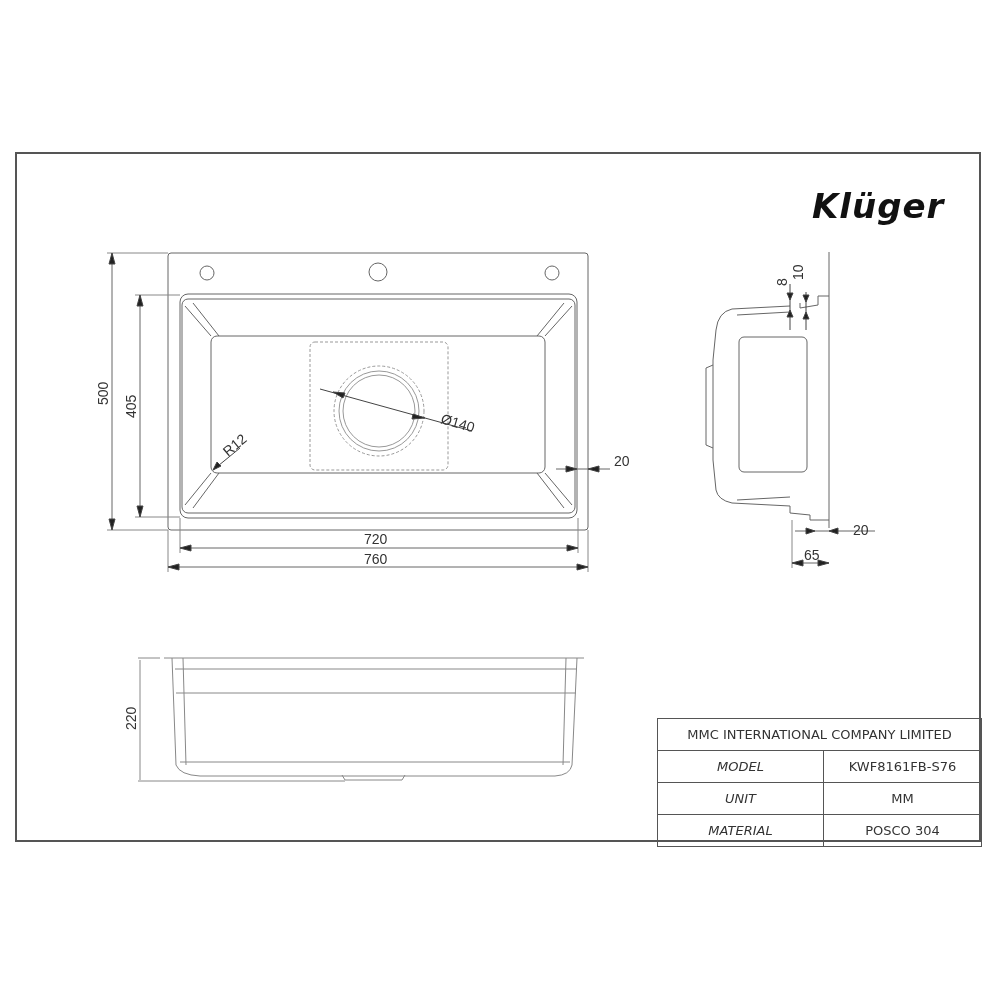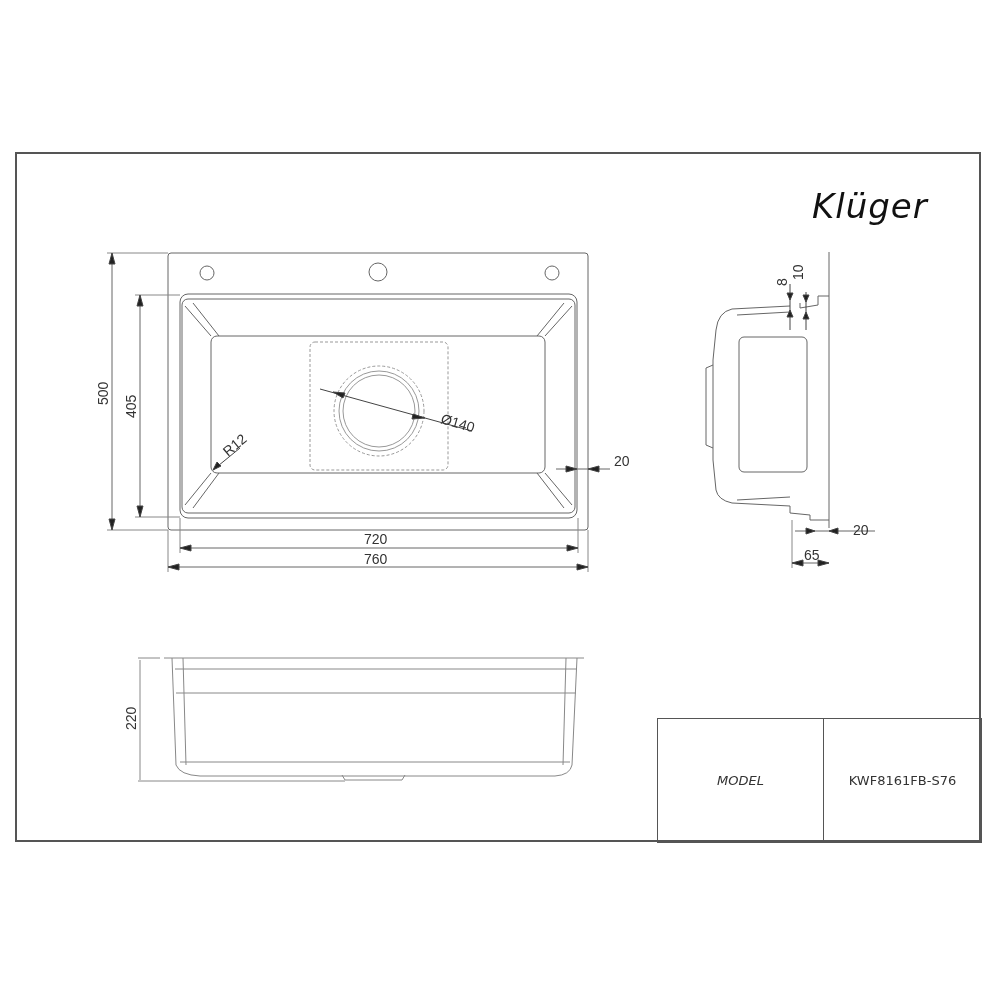"Klüger" .logo { font-weight: normal -> bold }
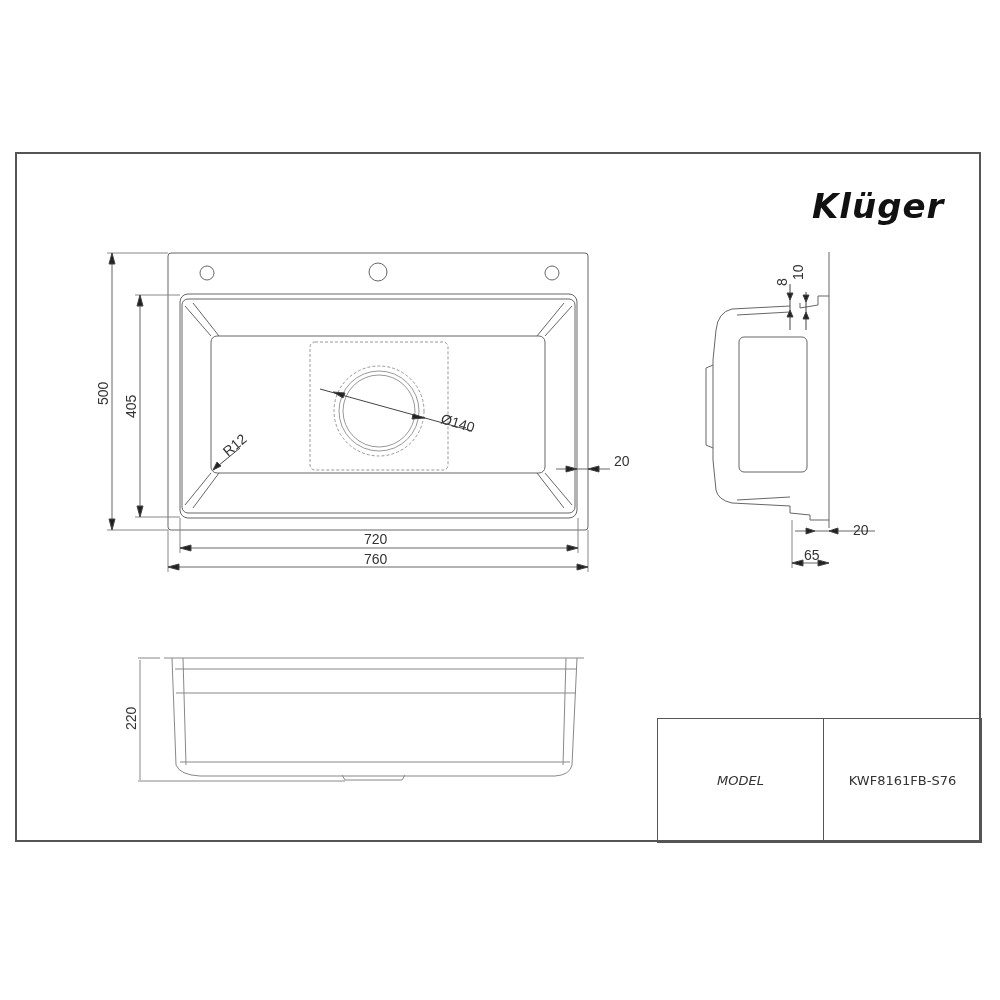"MMC INTERNATIONAL COMPANY LIMITED" tr { html: none -> <tr> <td>MMC INTERNATIONAL COMPANY LIMITED</td> </tr> }
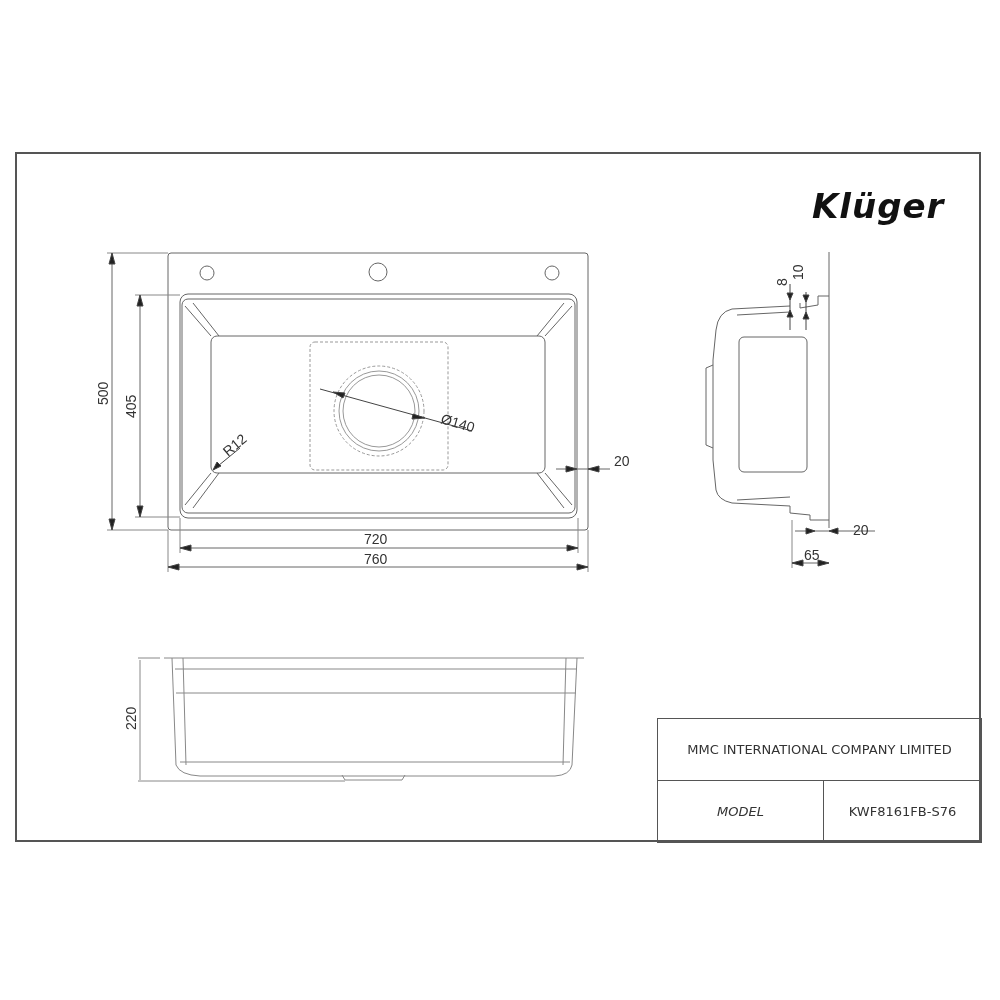"UNIT" tr { html: none -> <tr> <td>UNIT</td> <td>MM</td> </tr> }
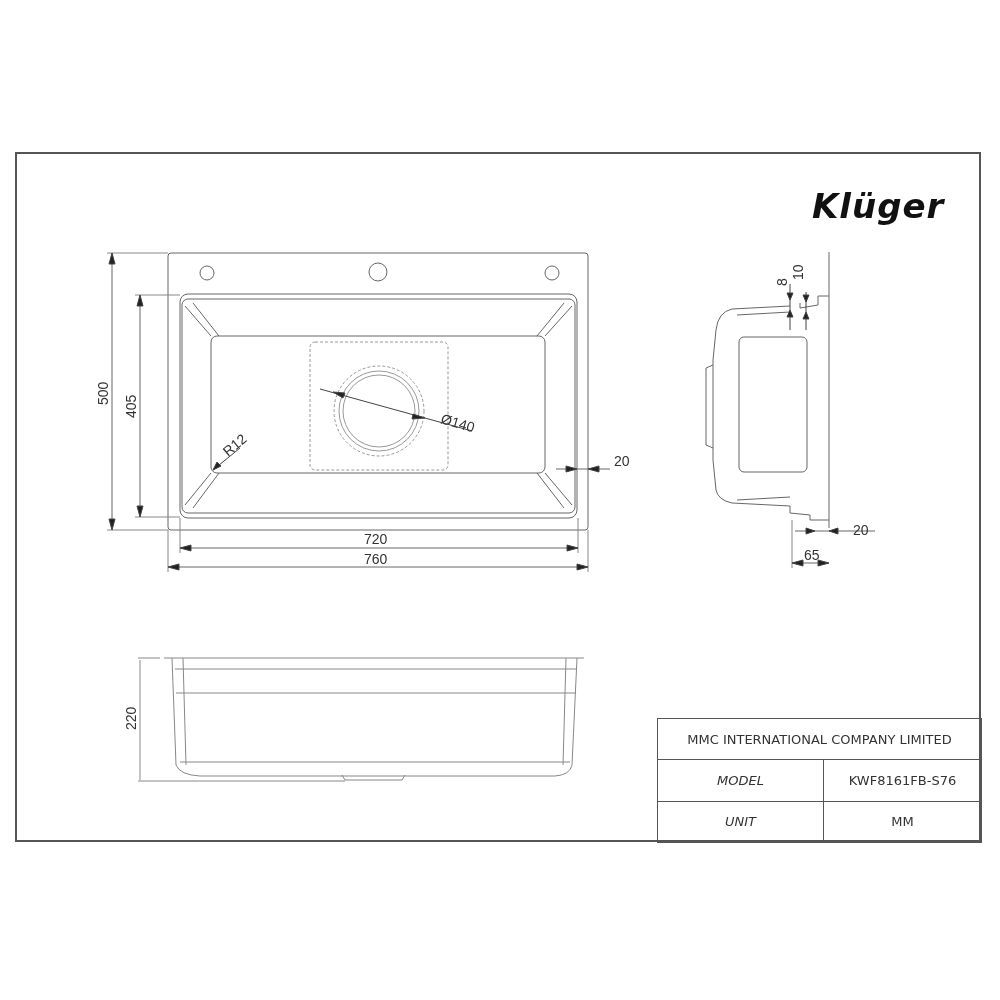"MATERIAL" tr { html: none -> <tr> <td>MATERIAL</td> <td>POSCO 304</td> </tr> }
